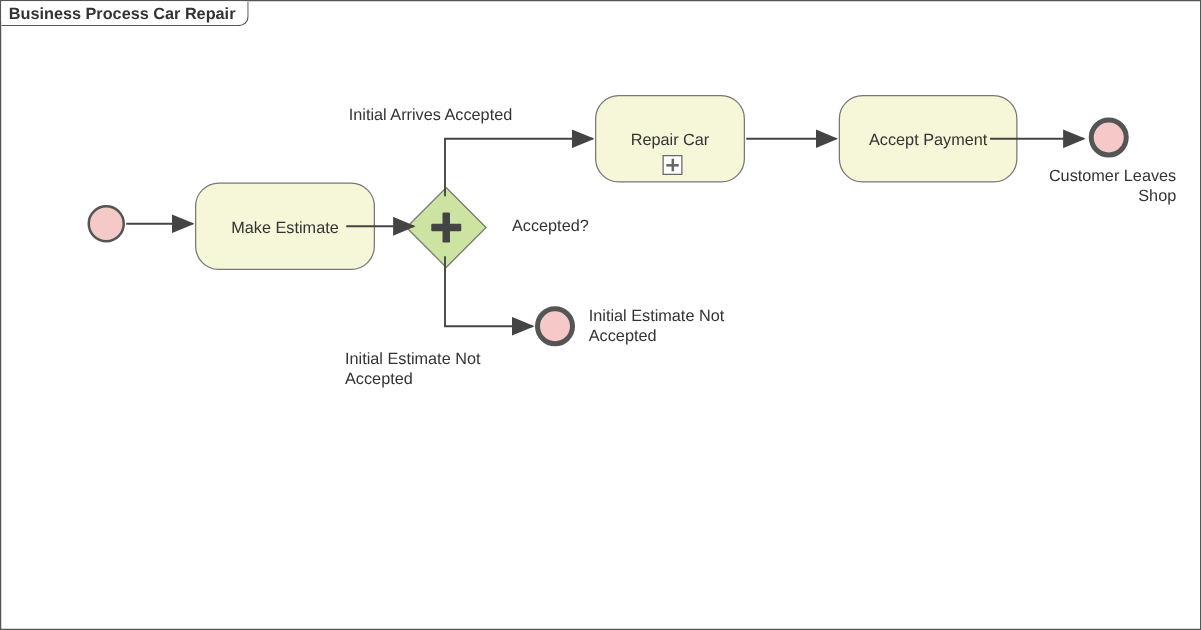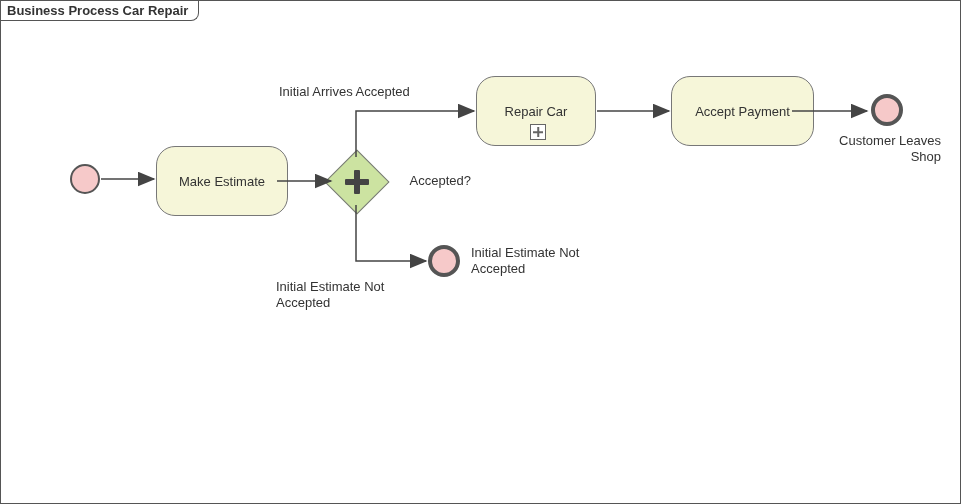"Make Estimate" div.task { width: 132px -> 144px }
